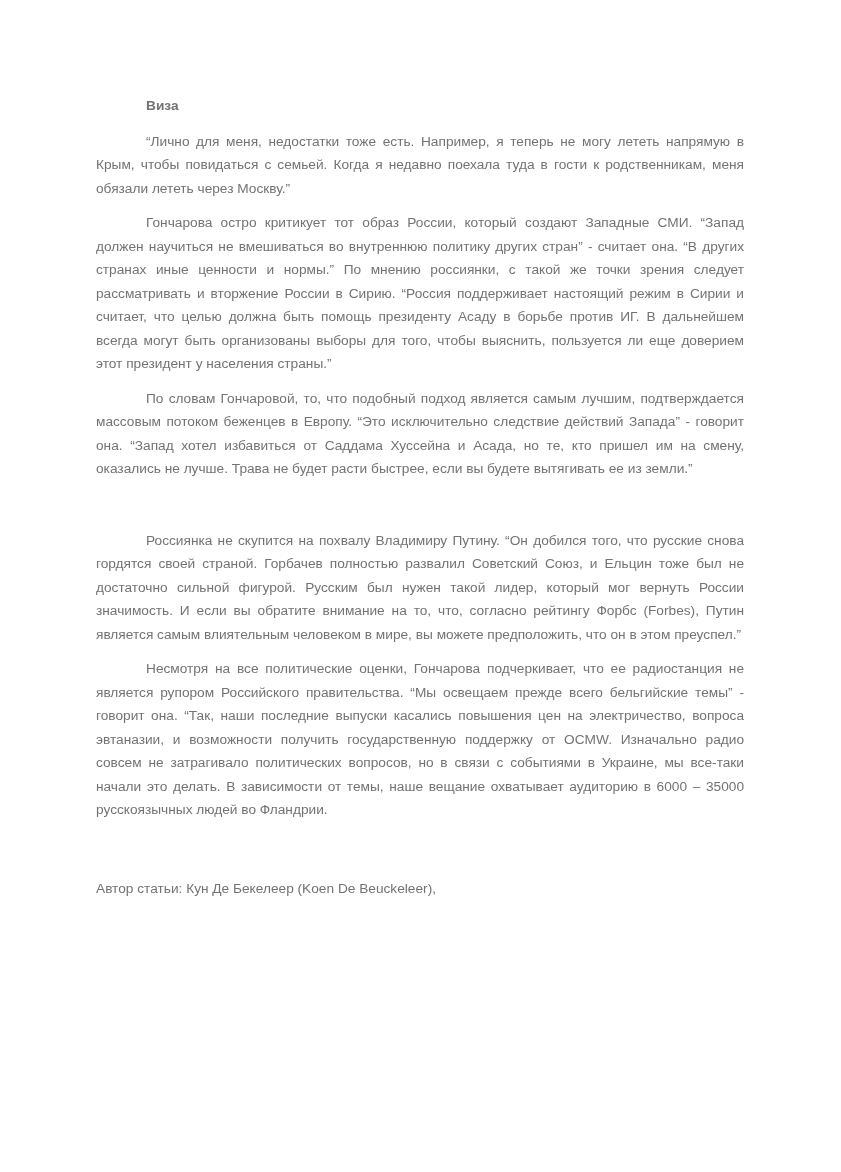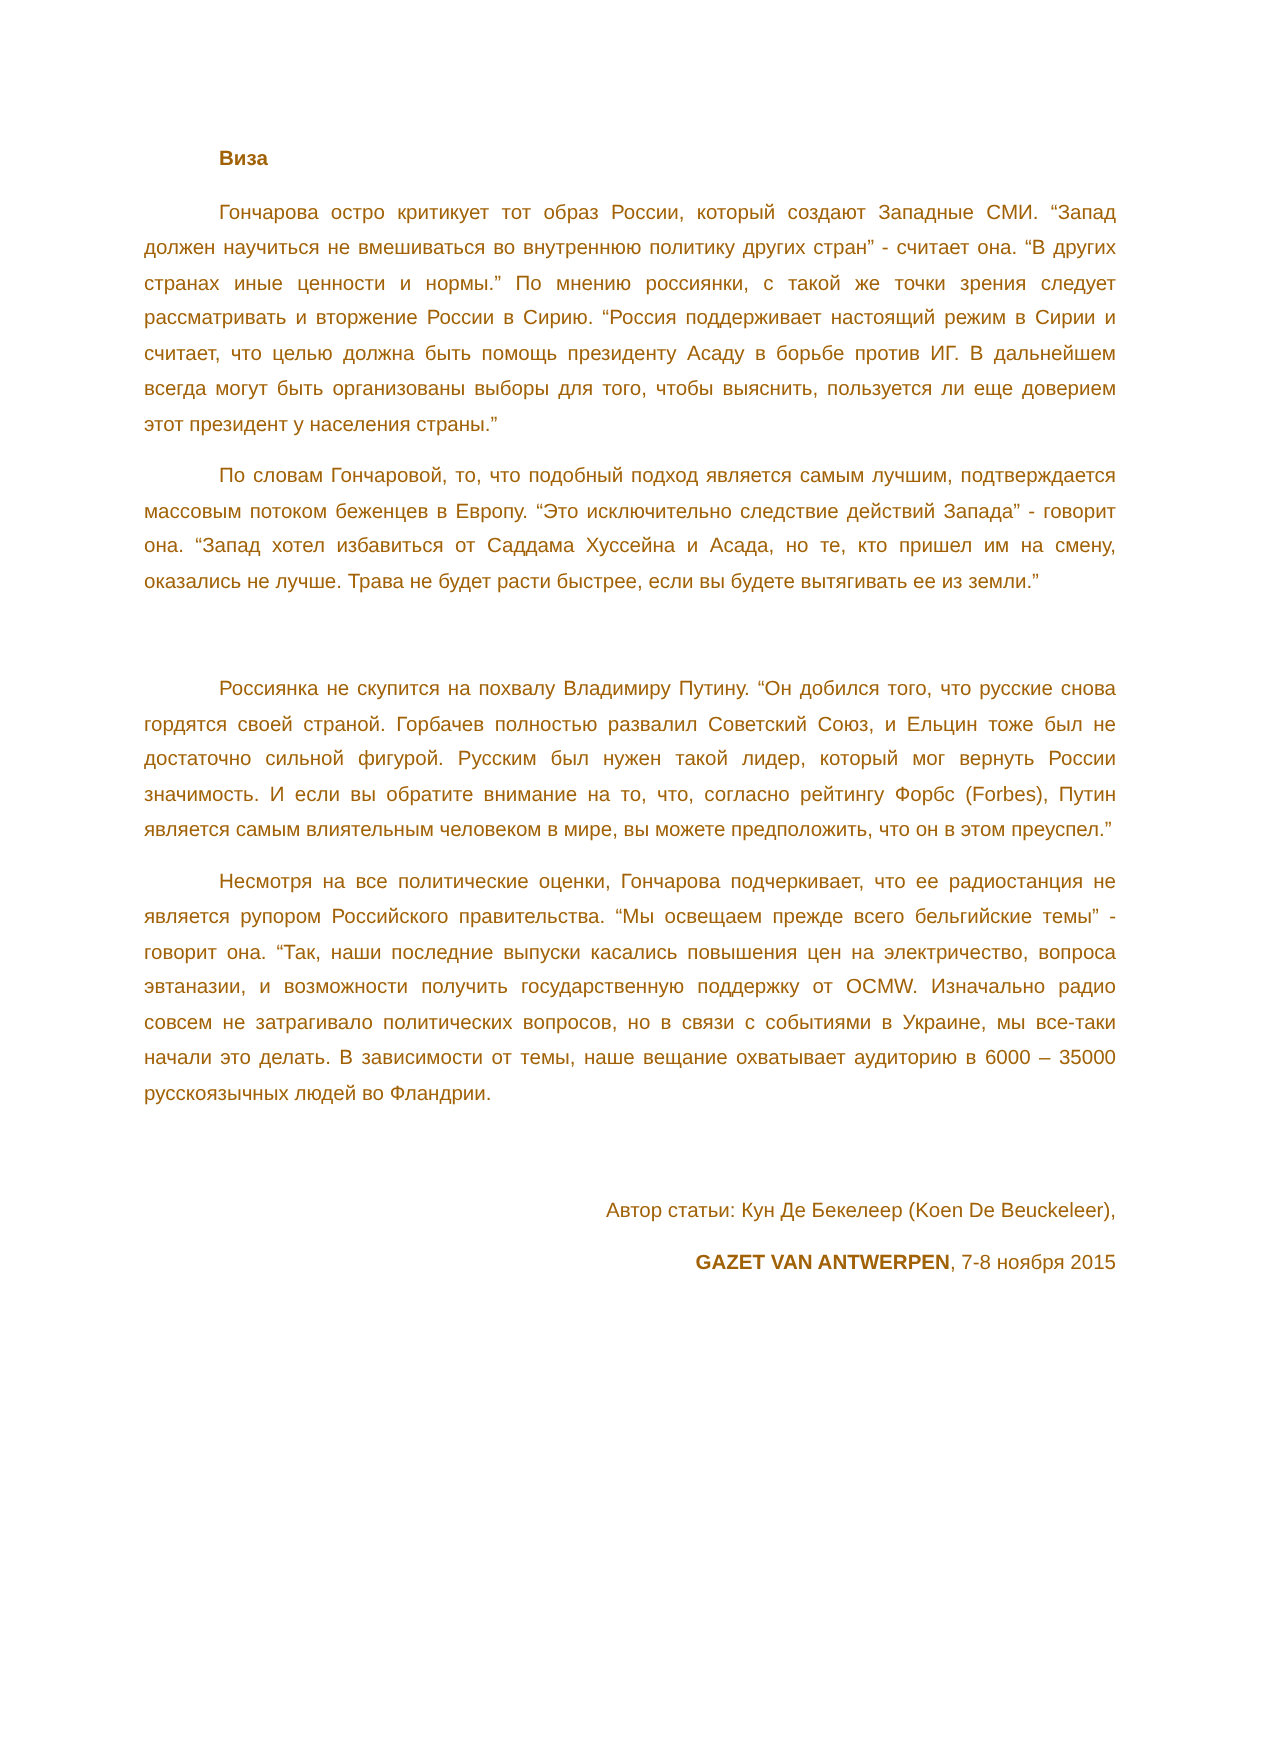"Виза" .page { color: #a16207 -> #737373 }
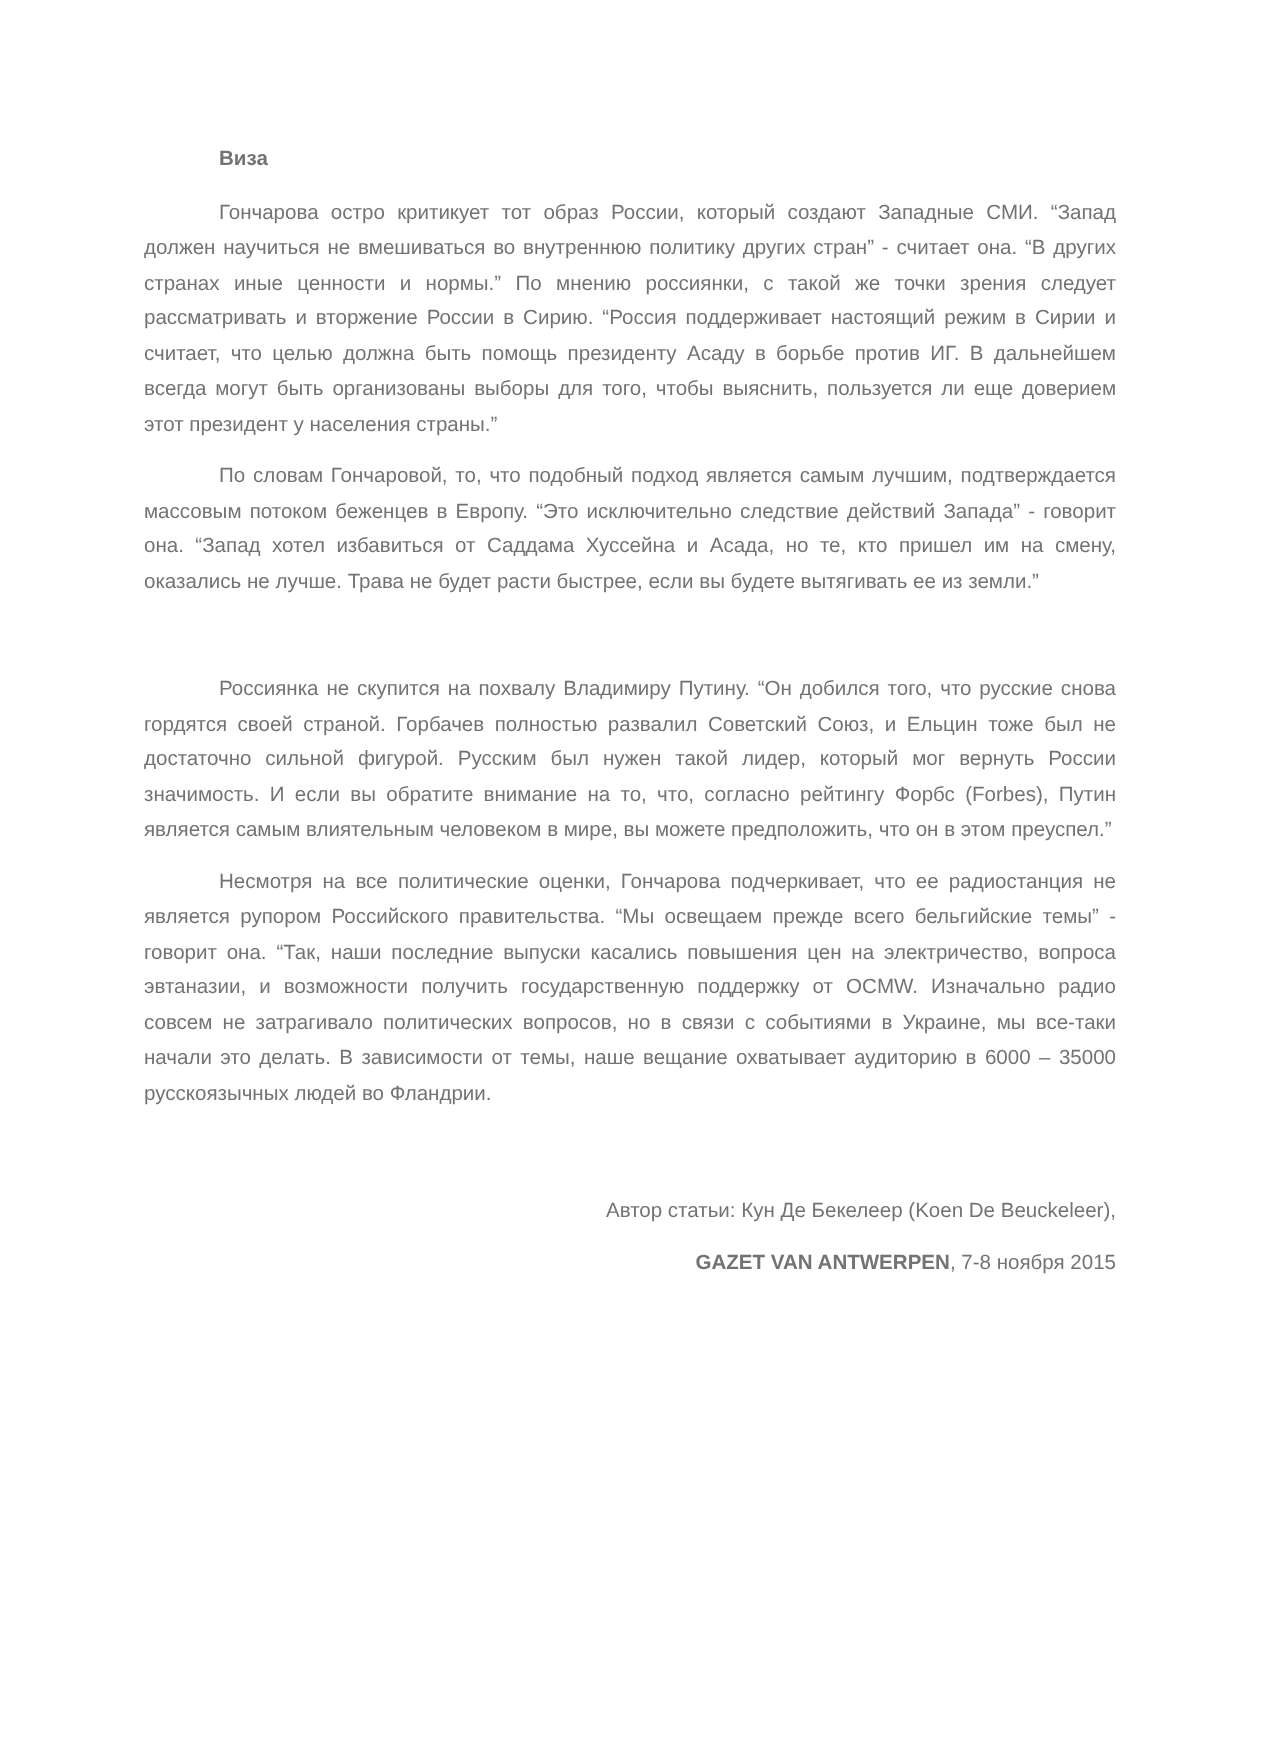"“Лично для меня, недостатки тоже" p.para { html: none -> <p>“Лично для меня, недостатки тоже есть. Например, я теперь не могу лететь напрямую в Крым, чтобы повидаться с семьей. Когда я недавно поехала туда в гости к родственникам, меня обязали лететь через Москву.”</p> }
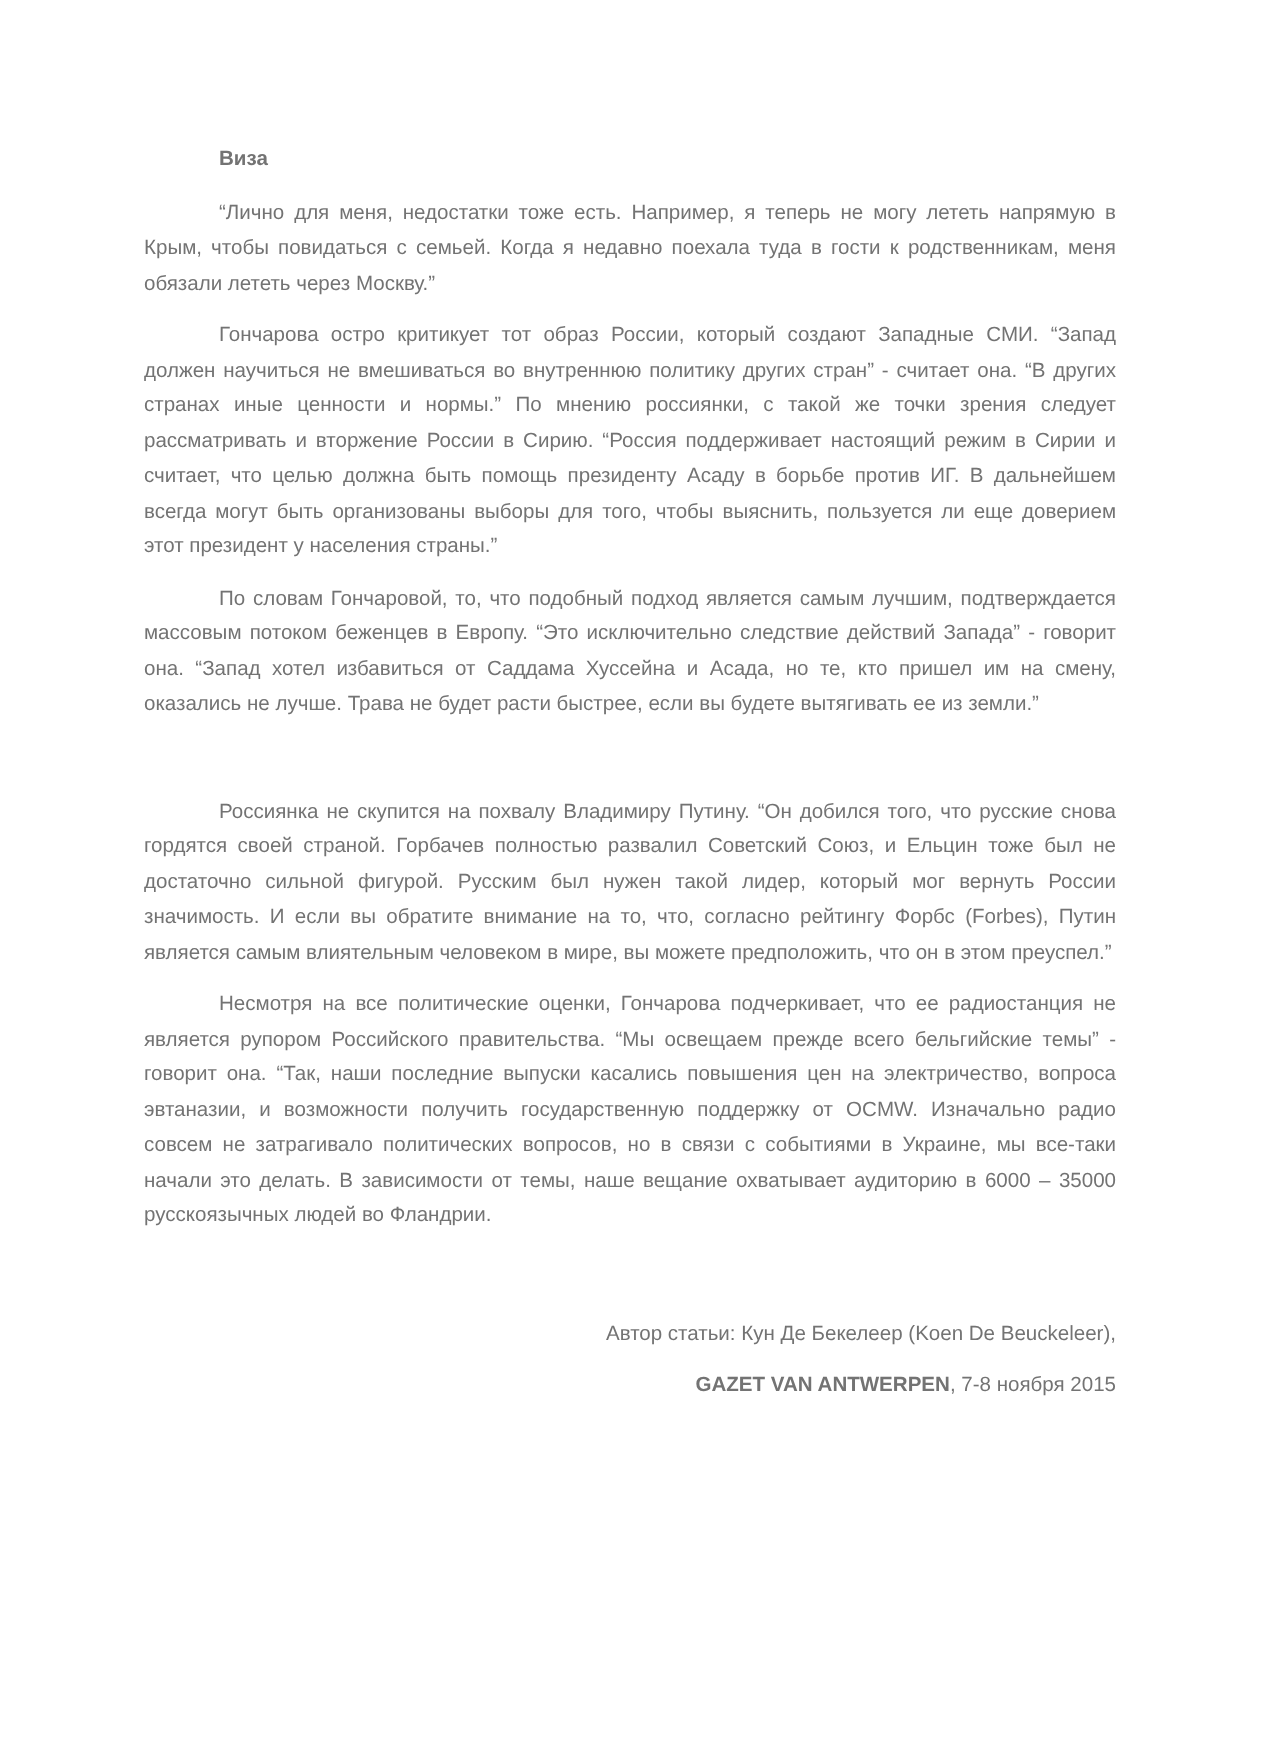"Автор статьи: Кун Де Бекелеер" .footer-line { text-align: right -> left }
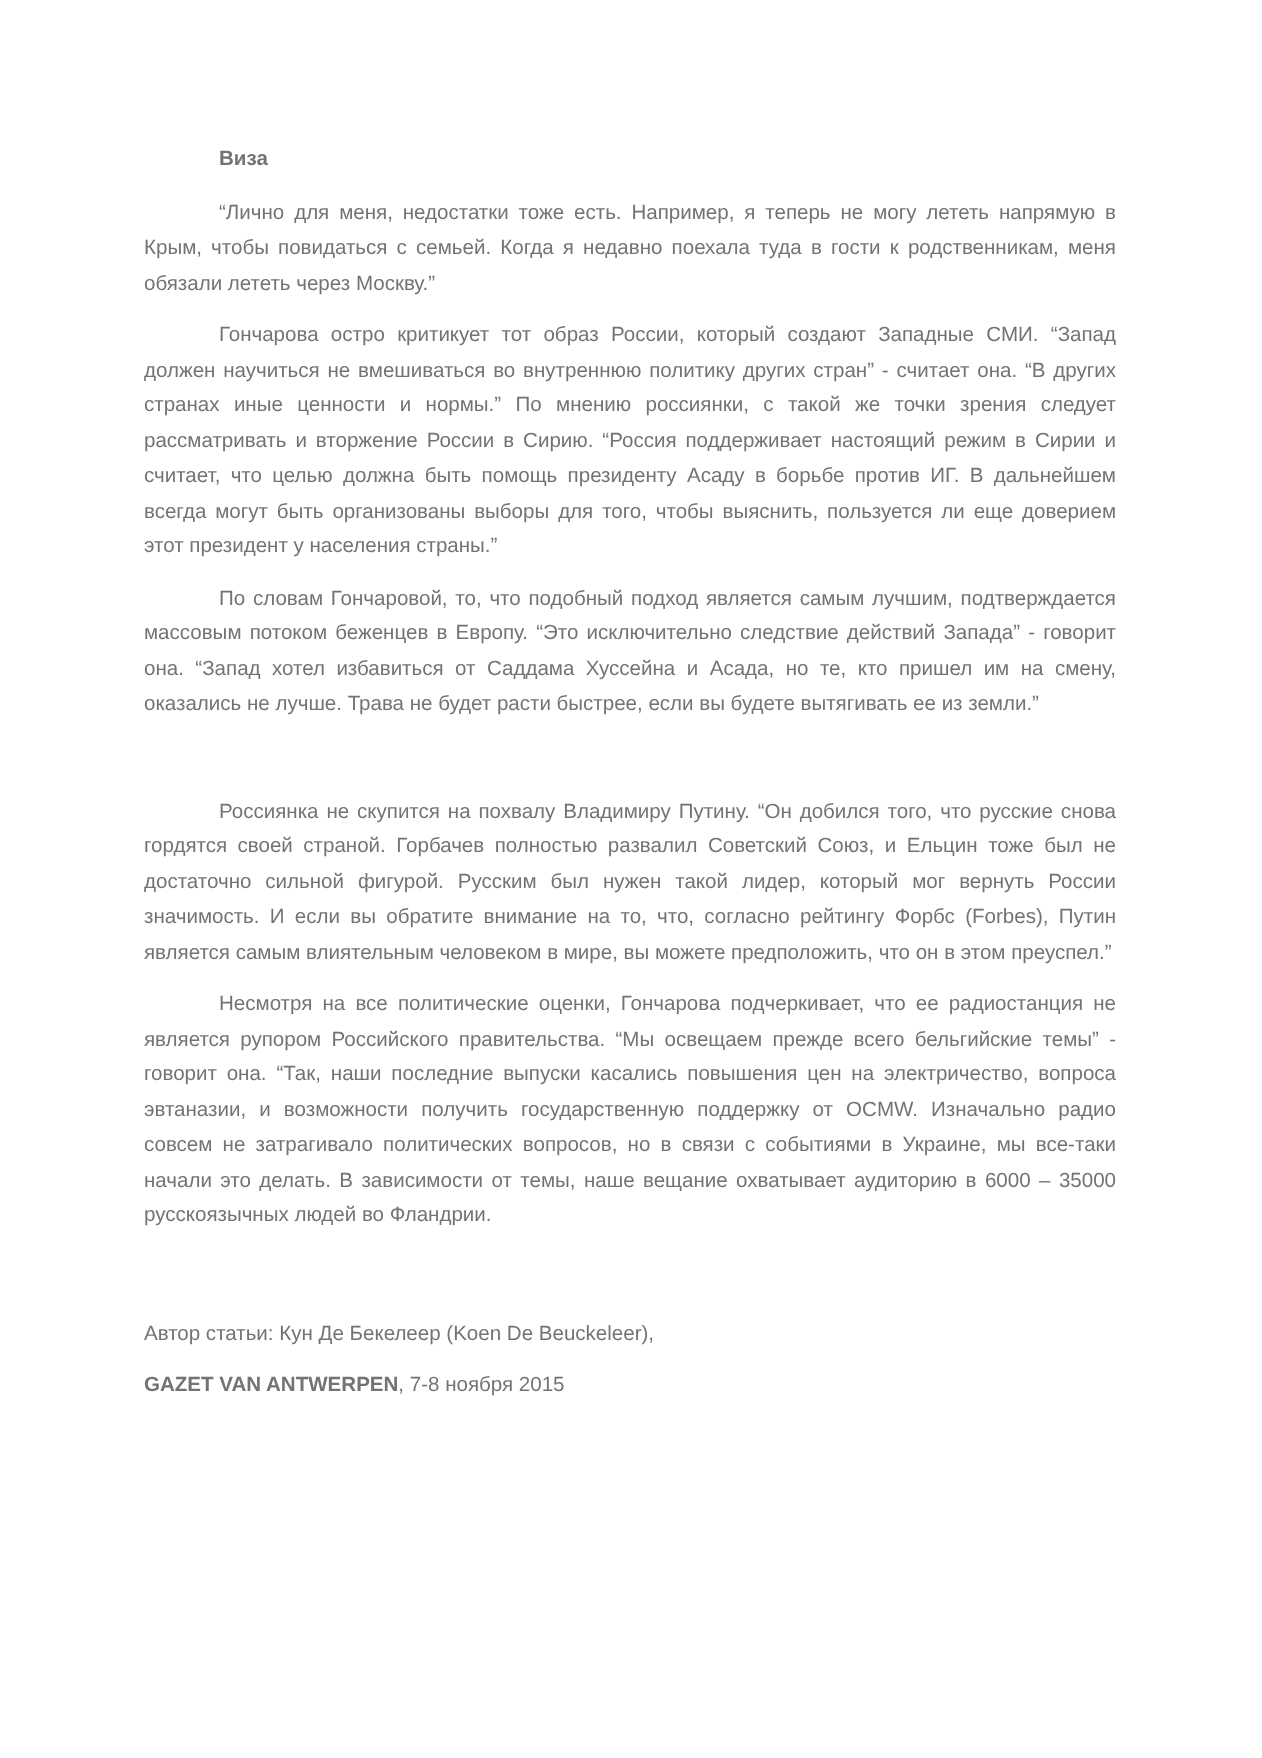"GAZET VAN ANTWERPEN, 7-8 ноября" p.footer-line { html: <p><span>GAZET VAN ANTWERPEN</span><span>, 7-8 ноября 2015</span></p> -> none }
